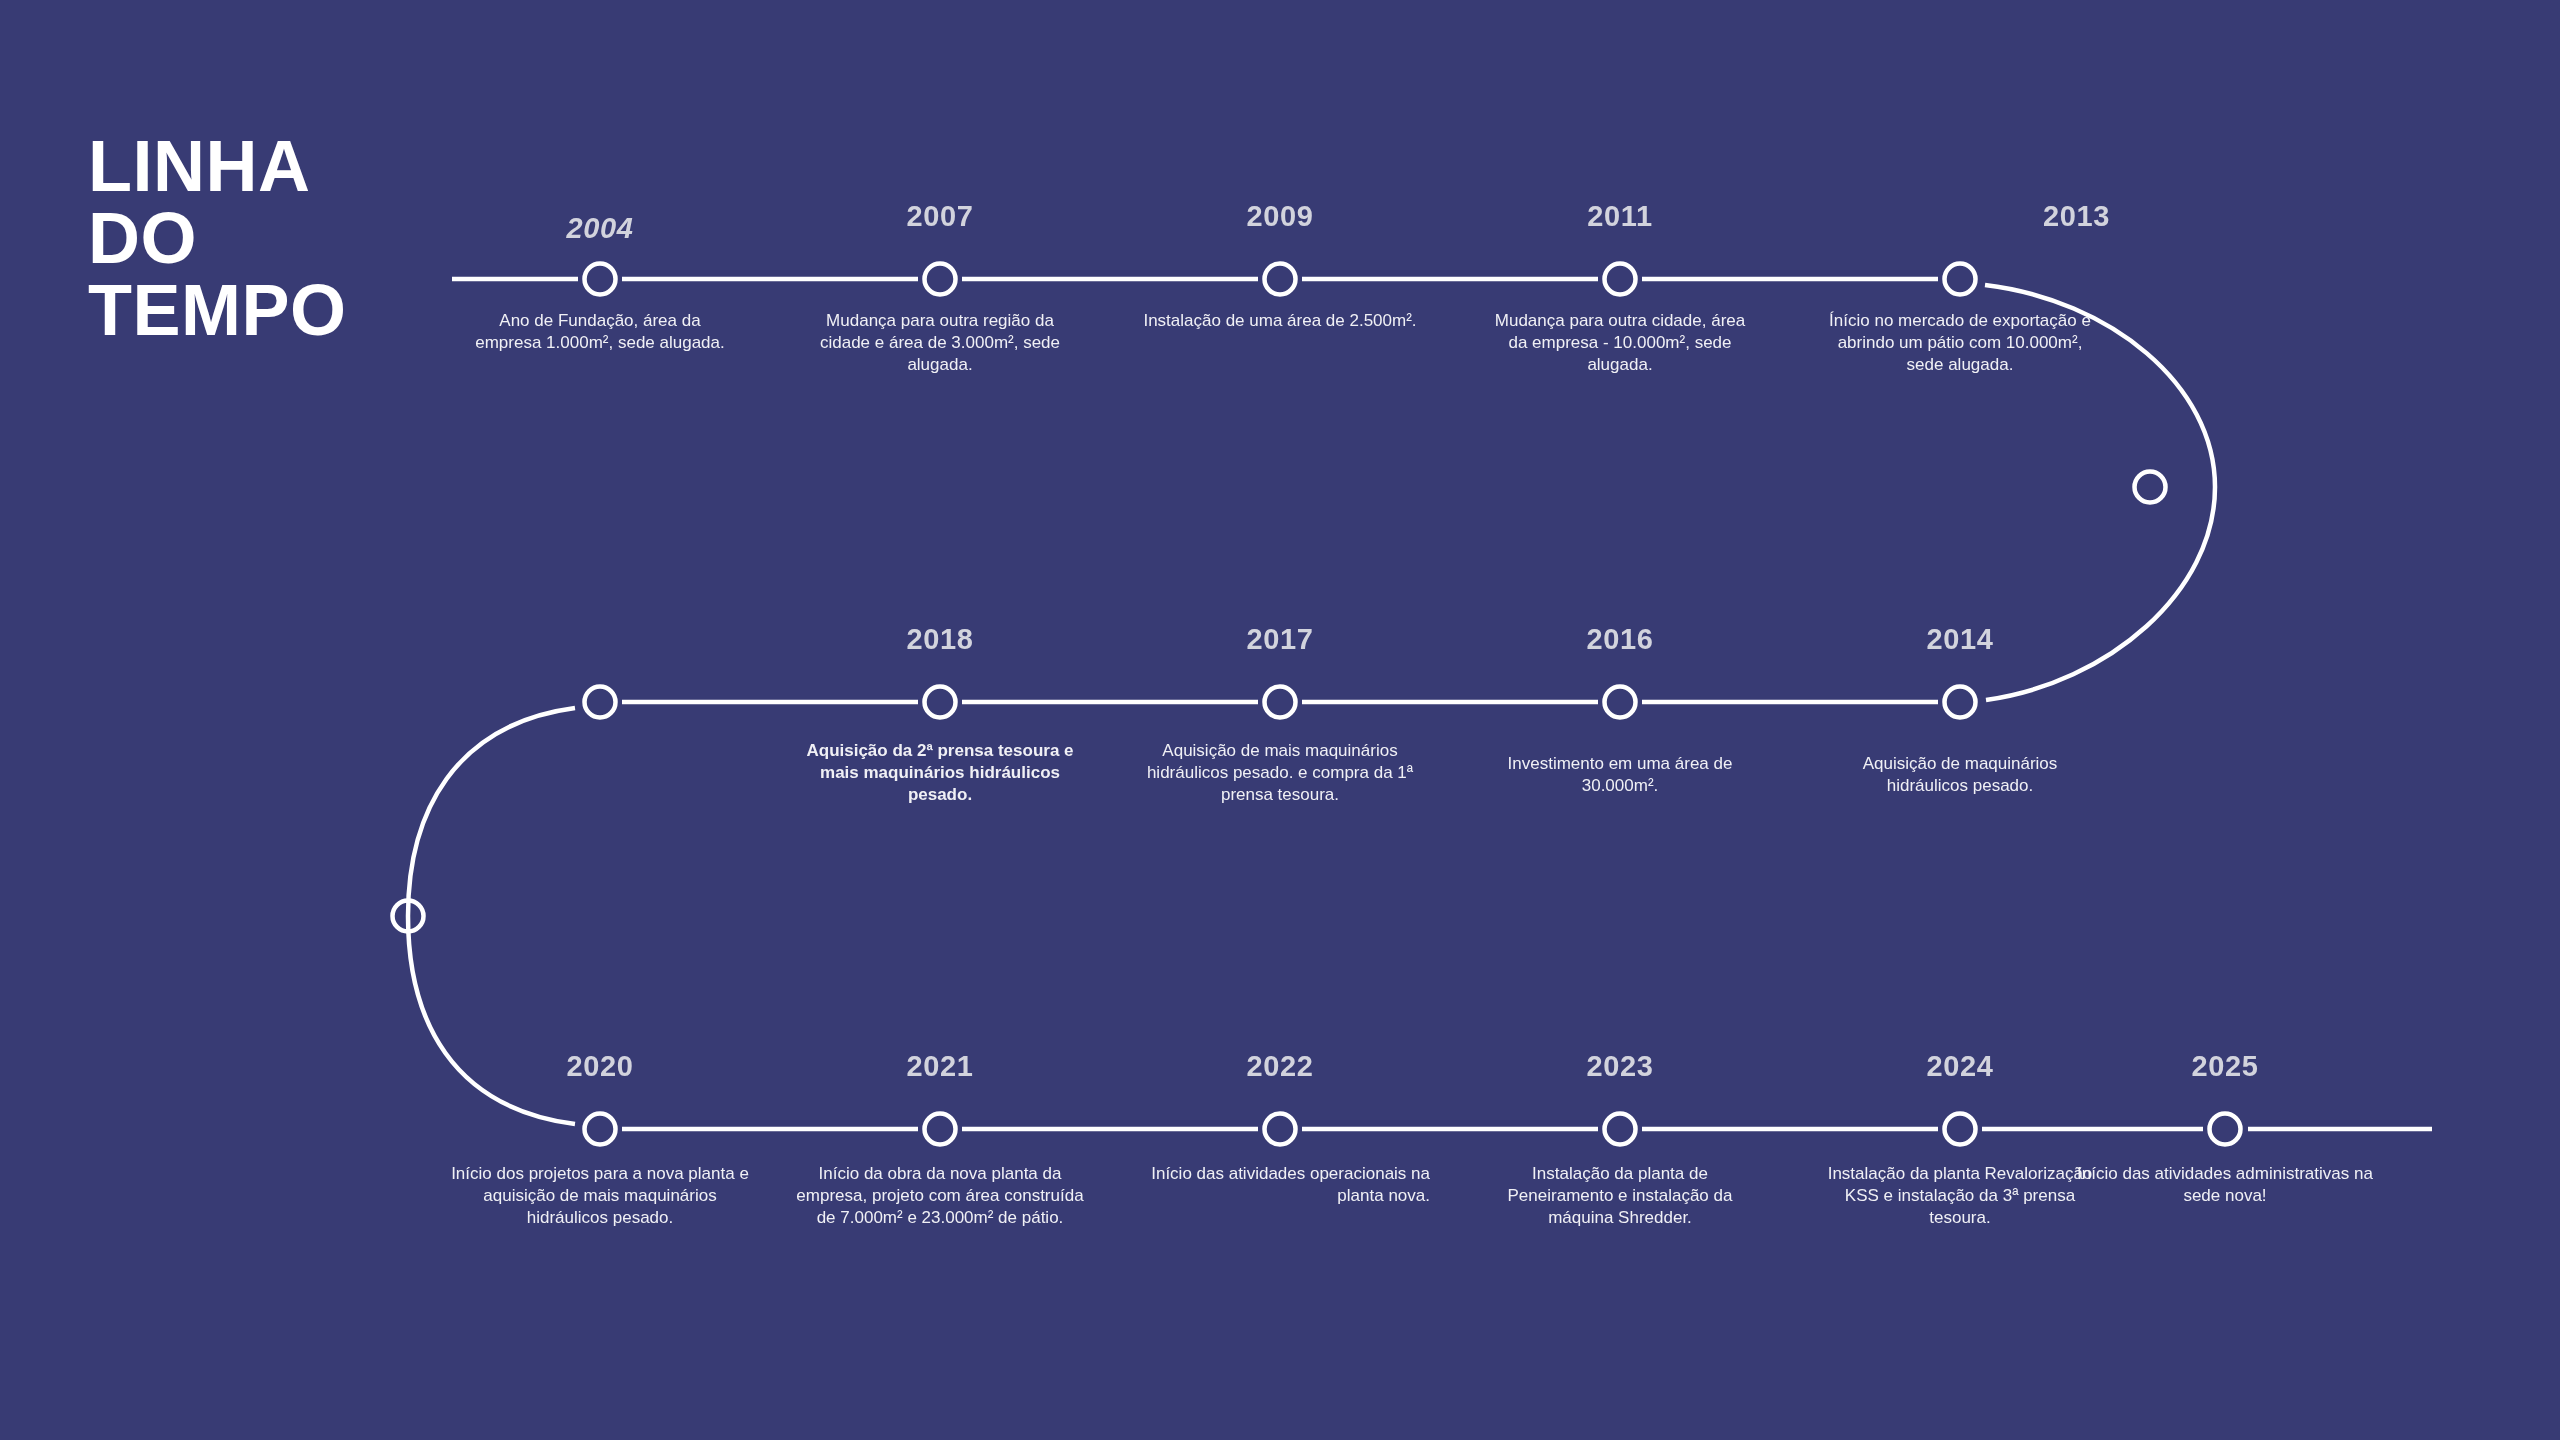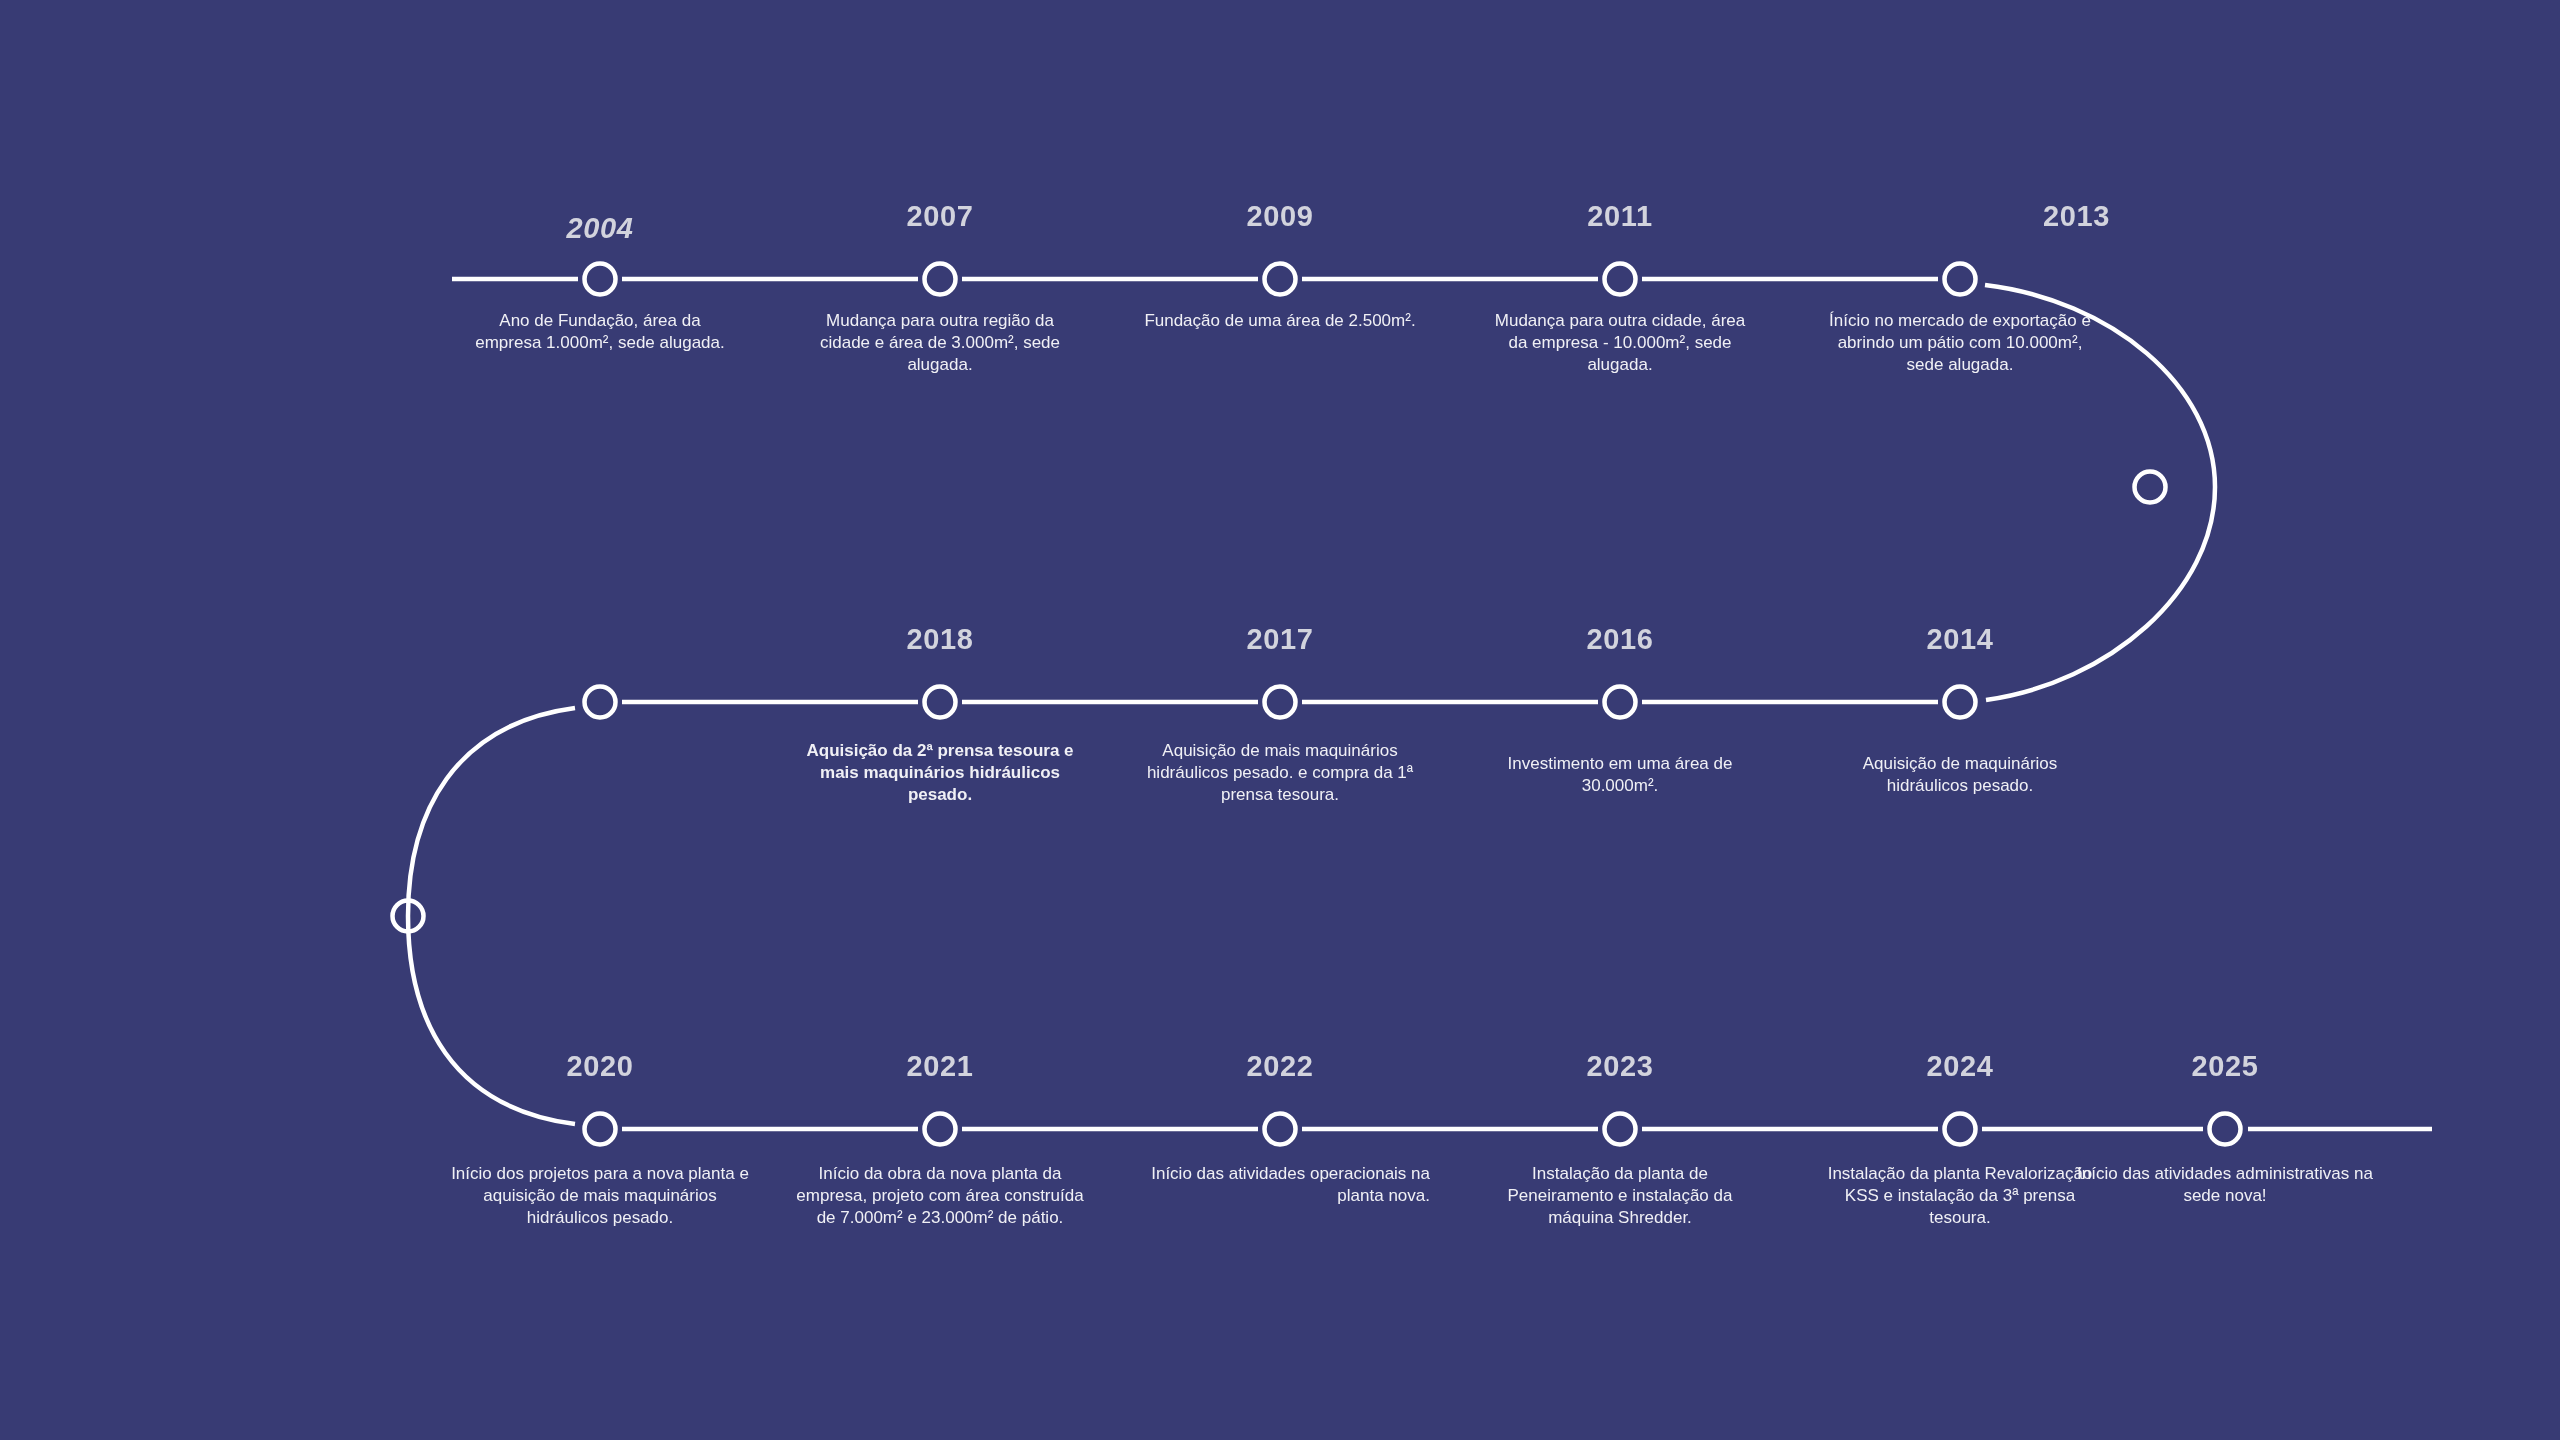"LINHA" div { html: none -> <div>LINHA DO TEMPO</div> }
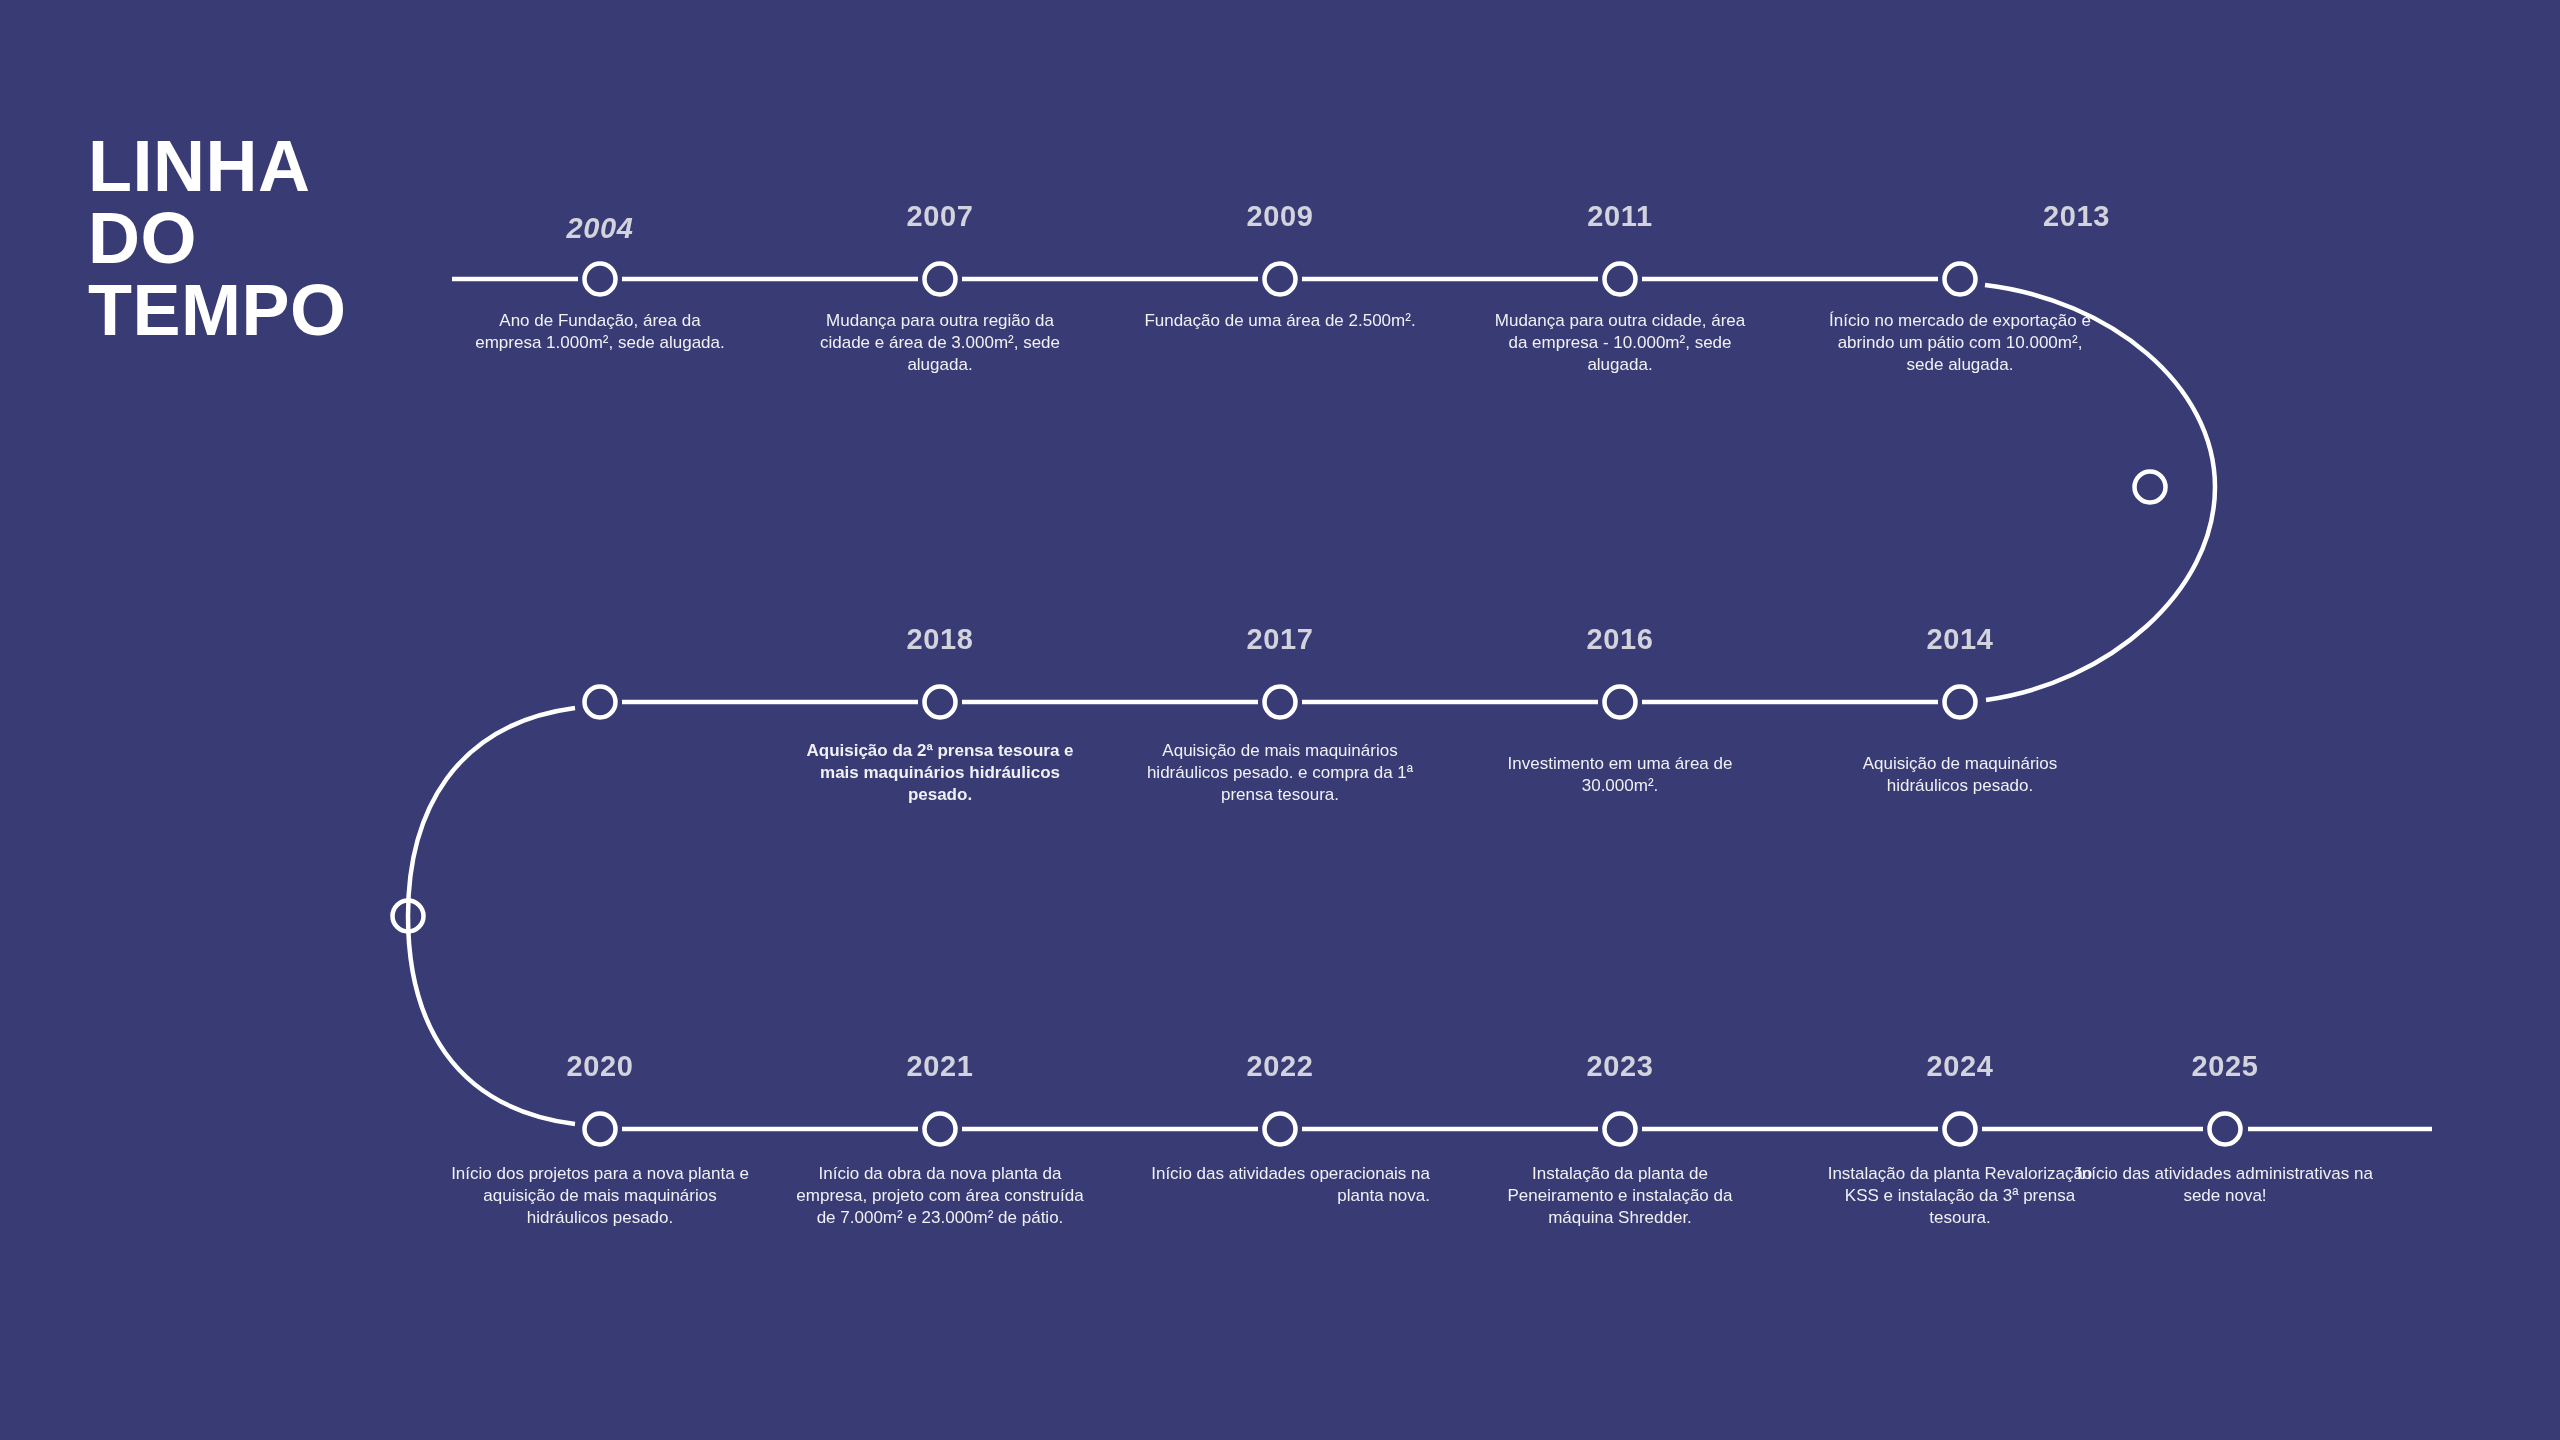"Fundação de uma área de" div.tl-desc { text: Fundação -> Instalação }
